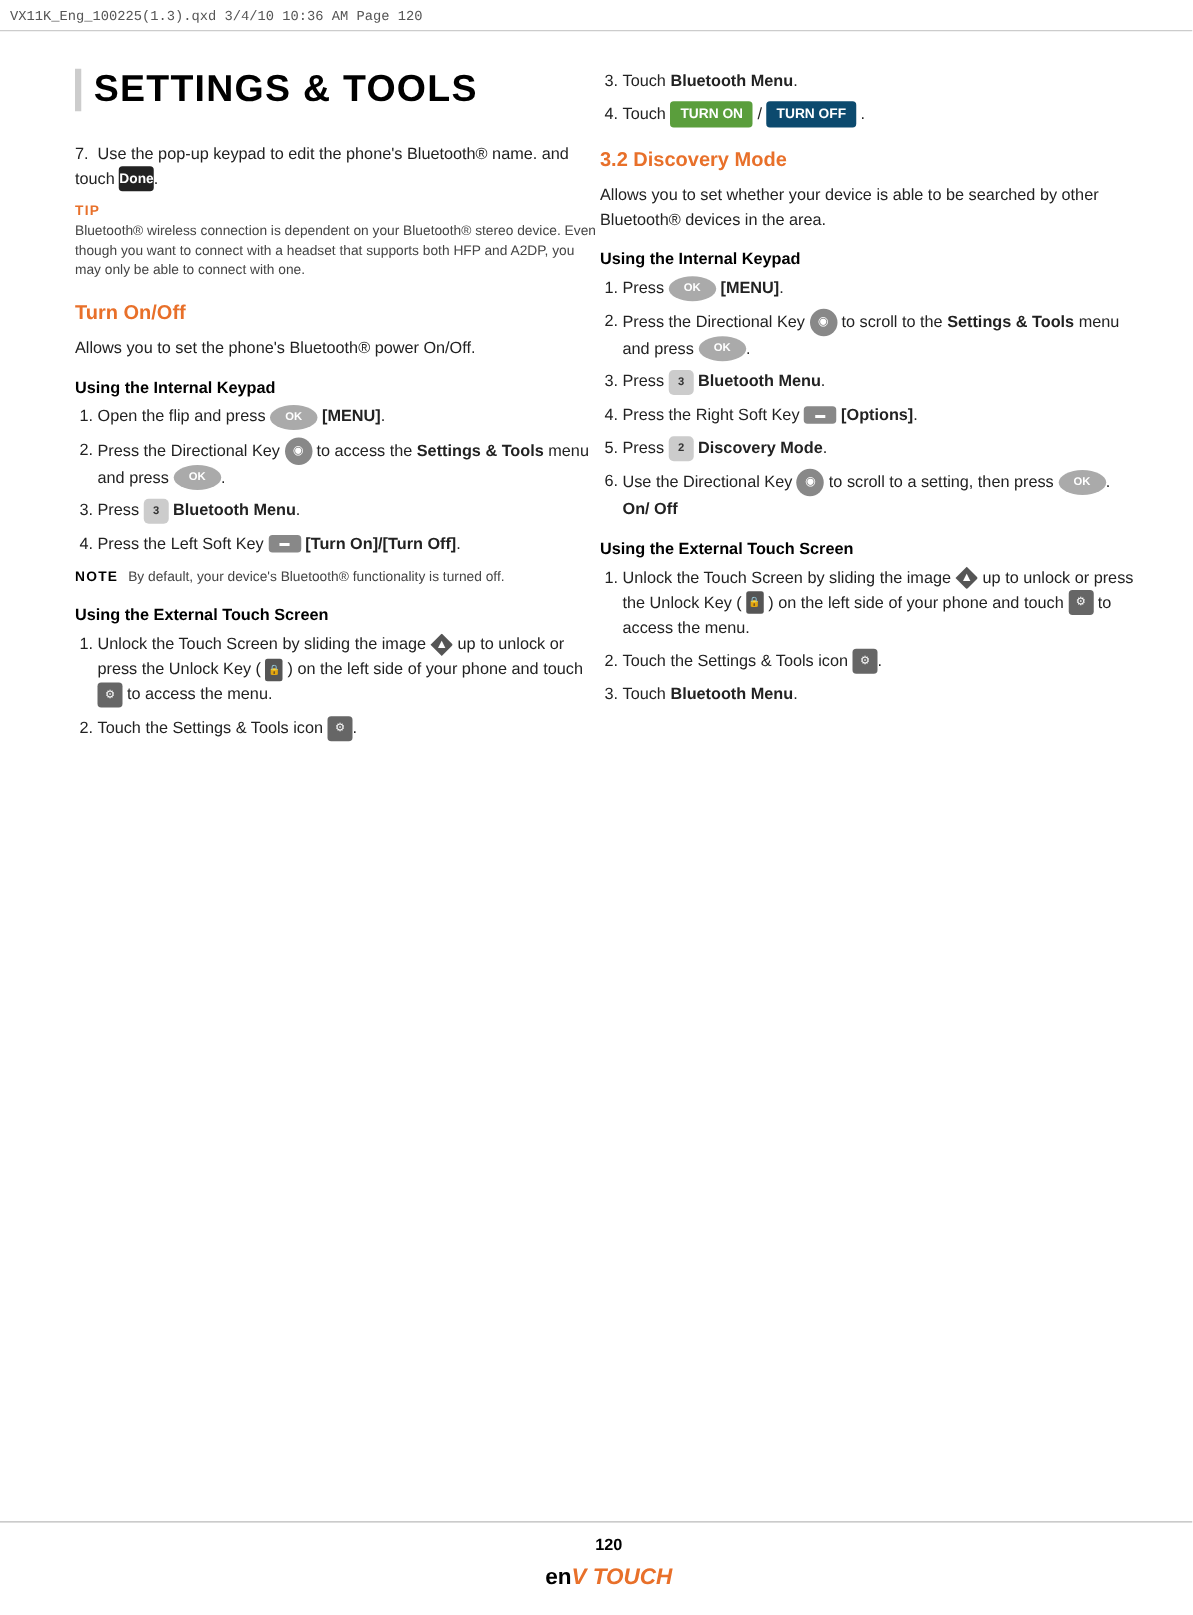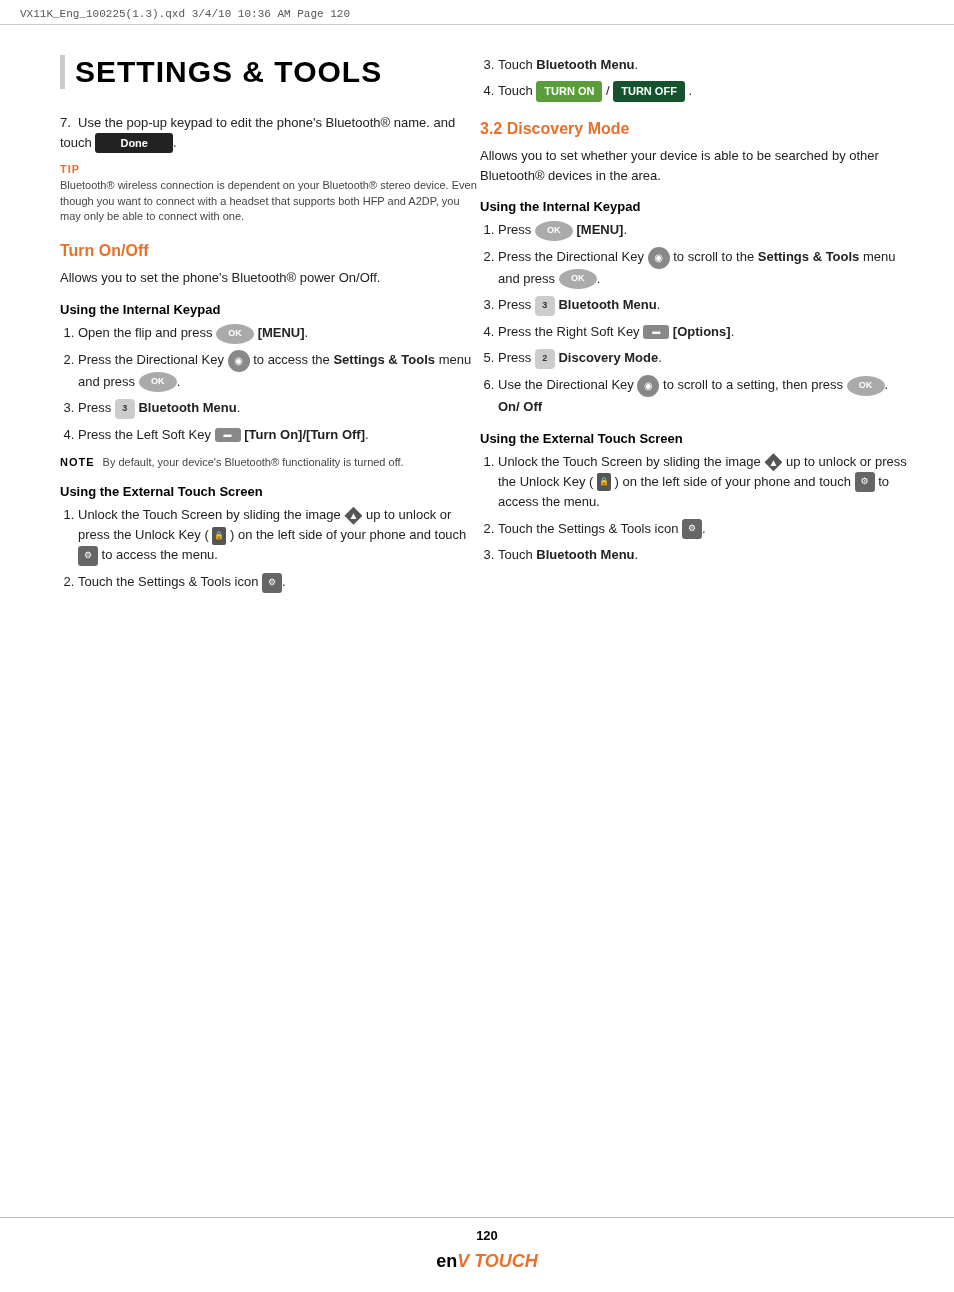"VX11K_Eng_100225(1.3).qxd 3/4/10 10:36" .page-header { padding: 8px 20px 4px 20px -> 8px 20px 4px 8px }
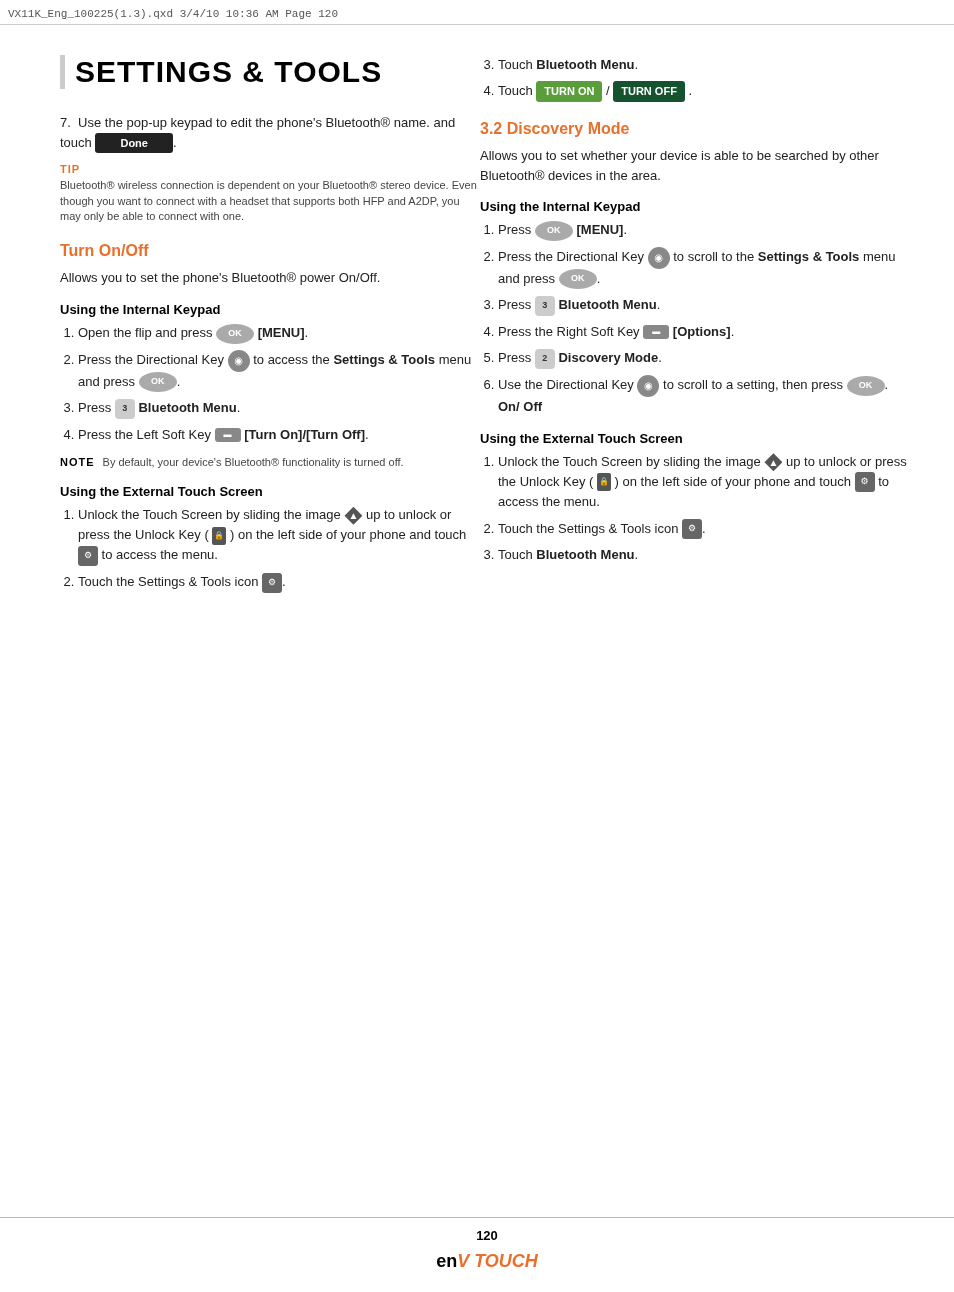"TURN OFF" .btn-red { background: #14532d -> #0c4a6e }
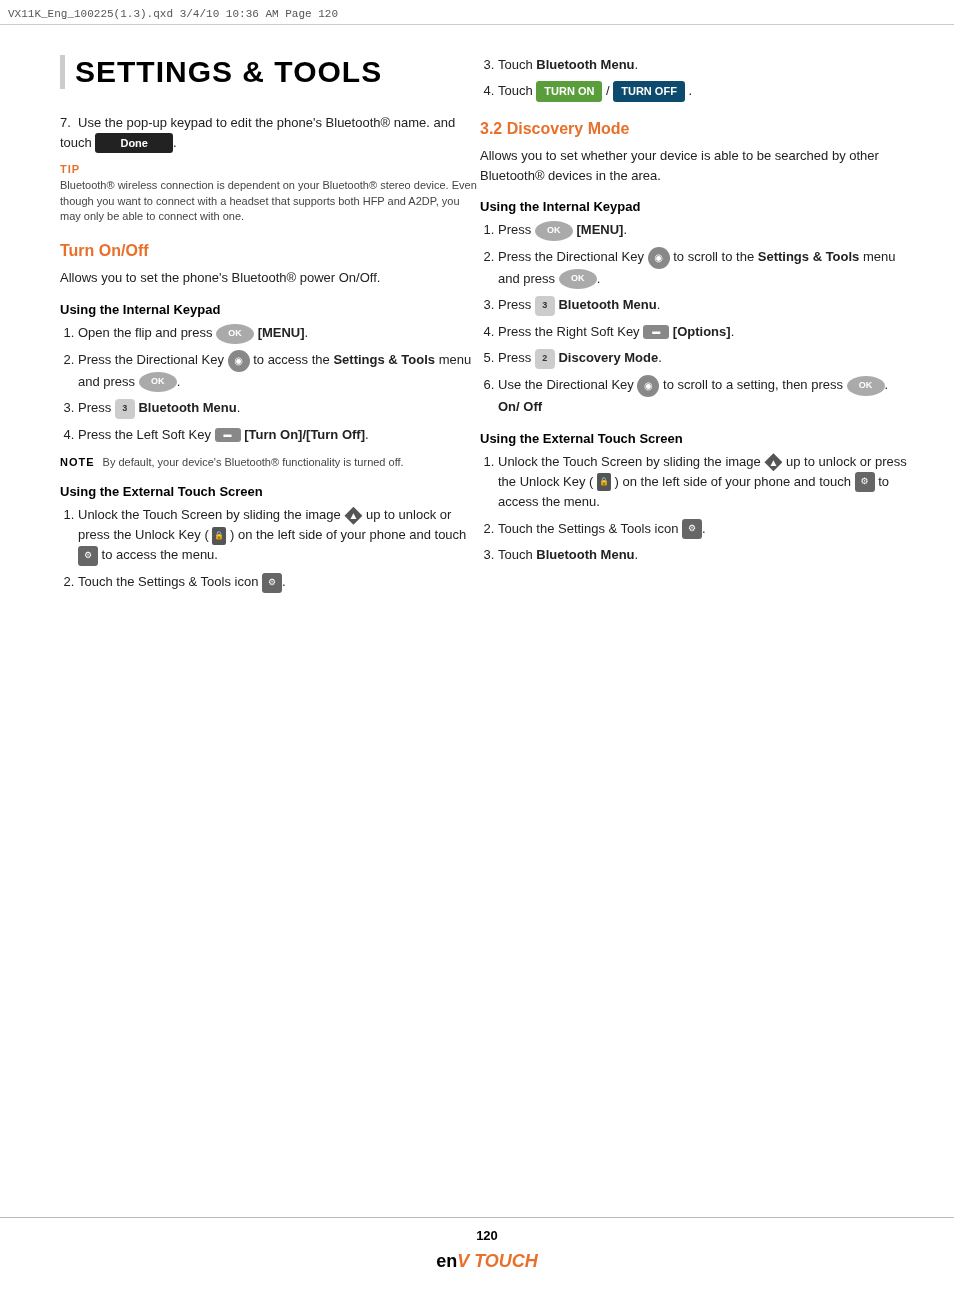"Done" .btn-inline { padding: 2px 25px -> 2px 0 }
